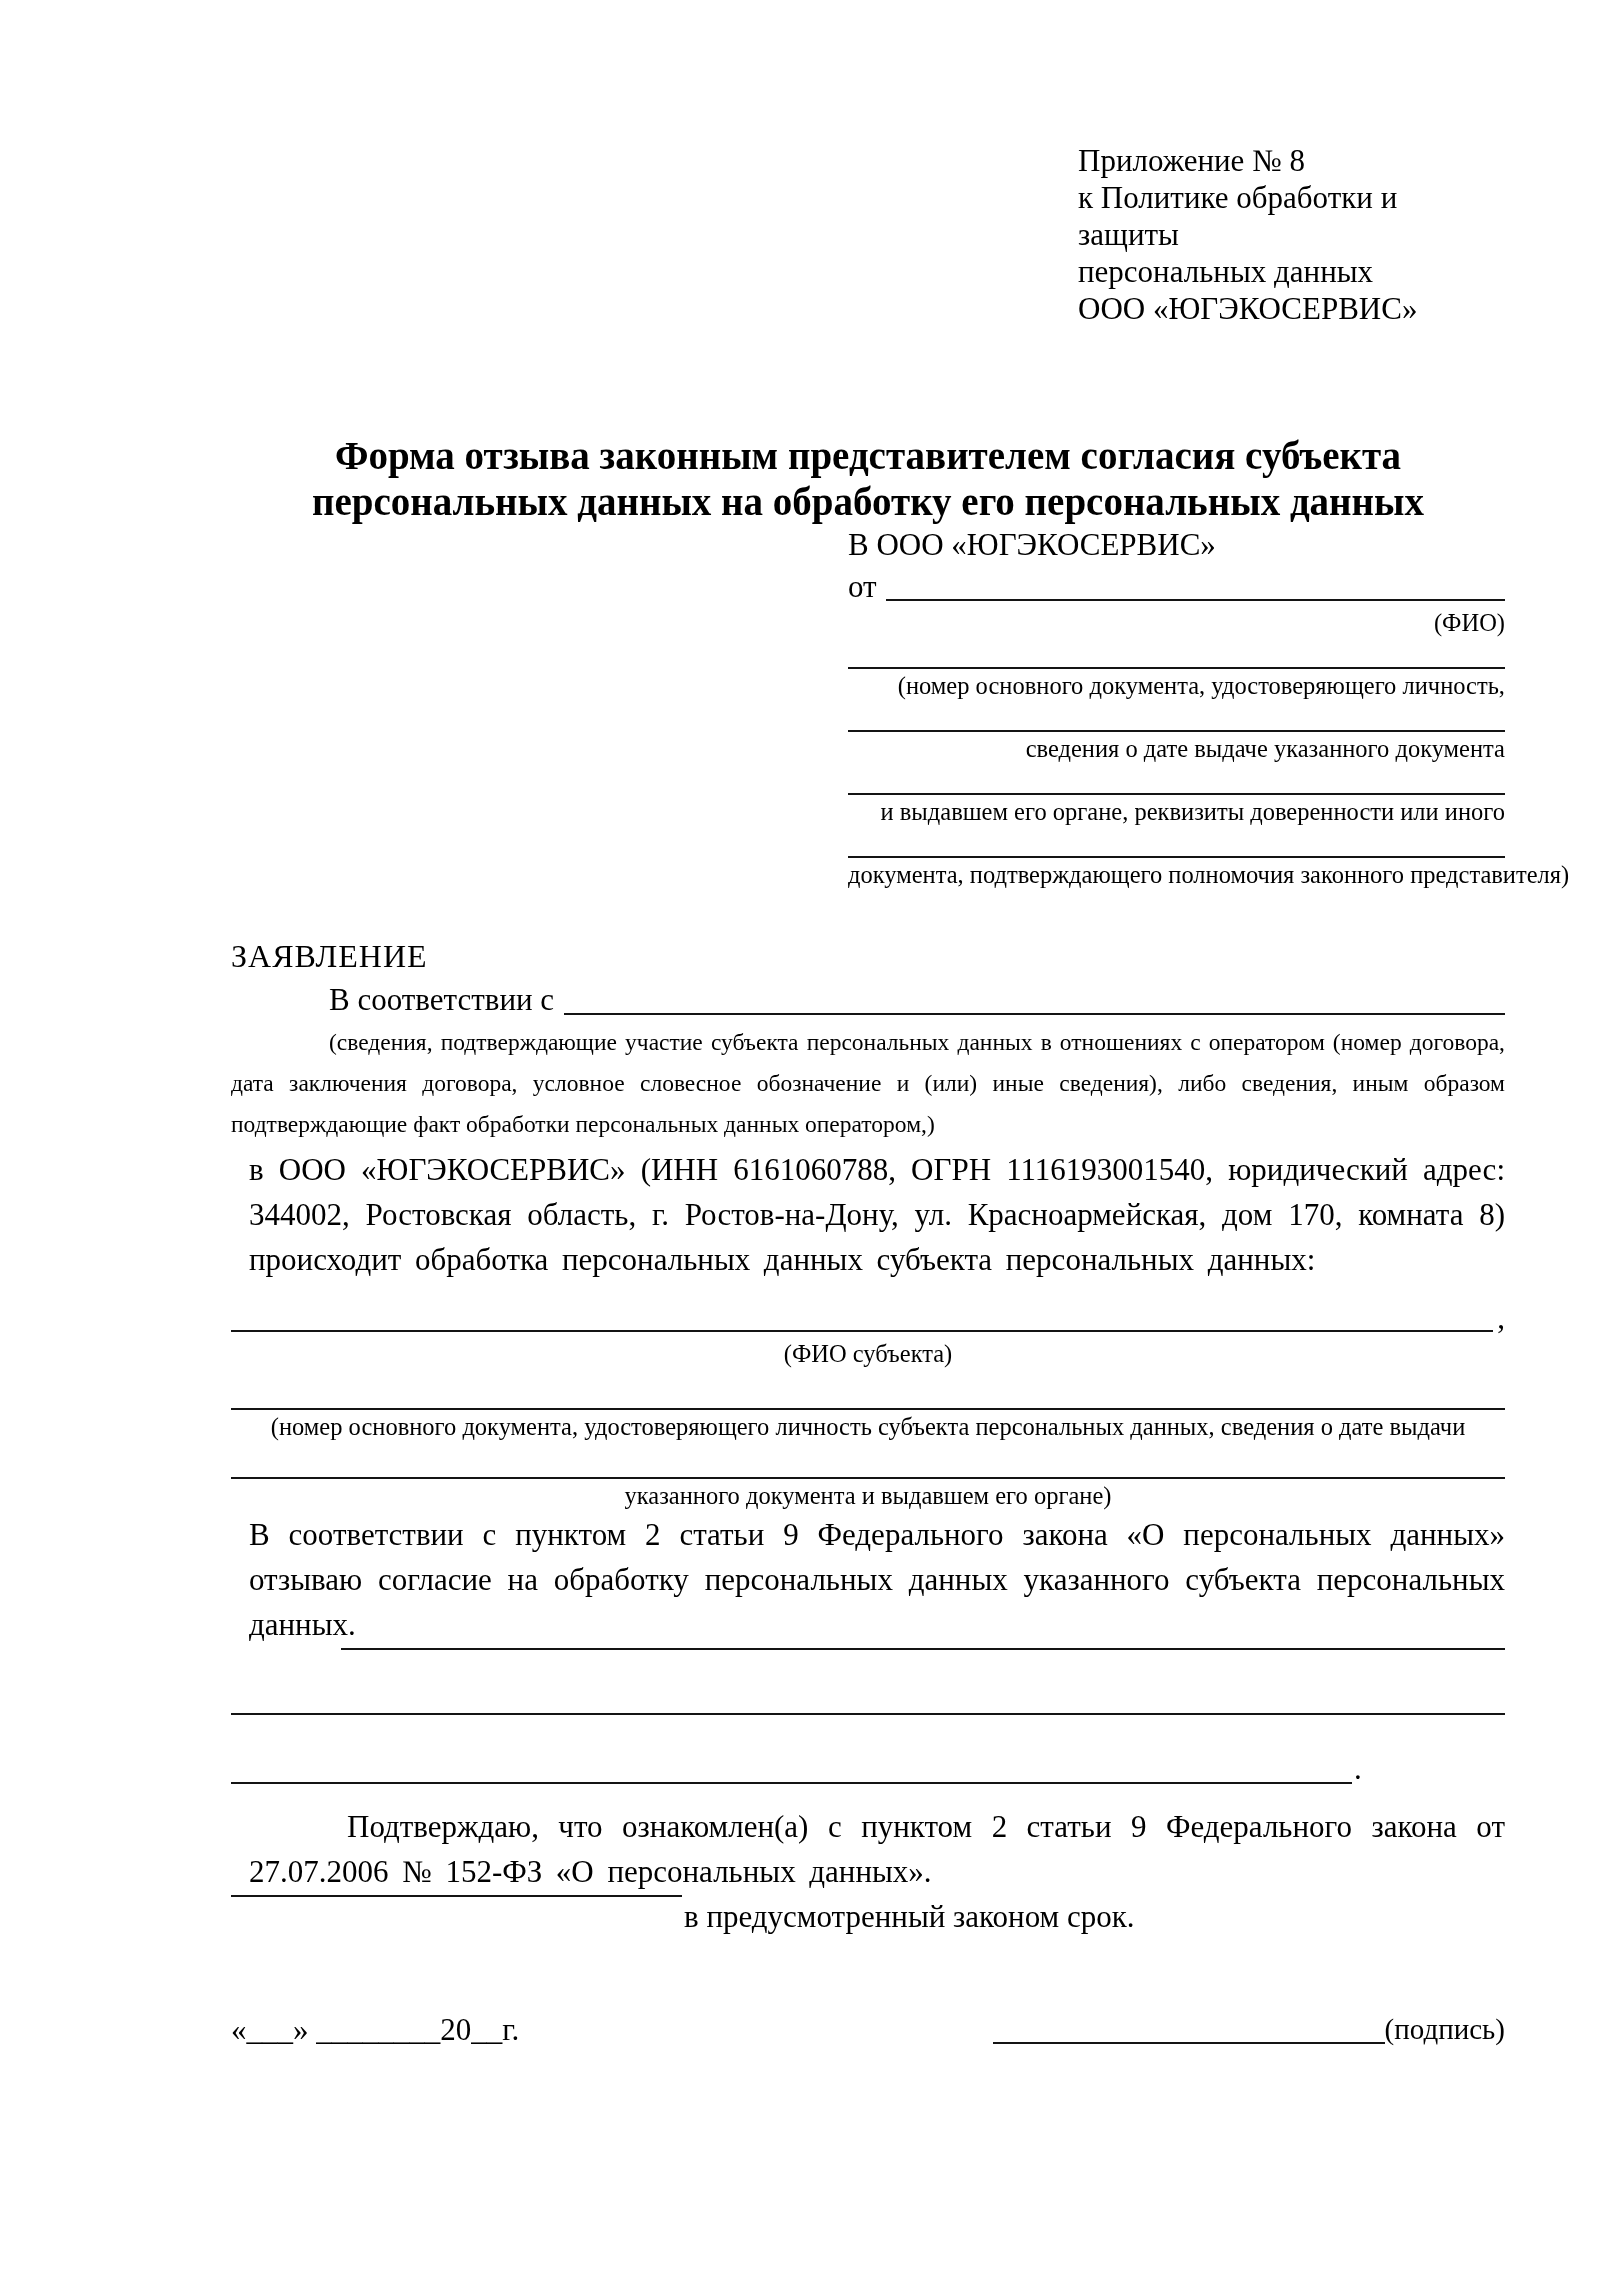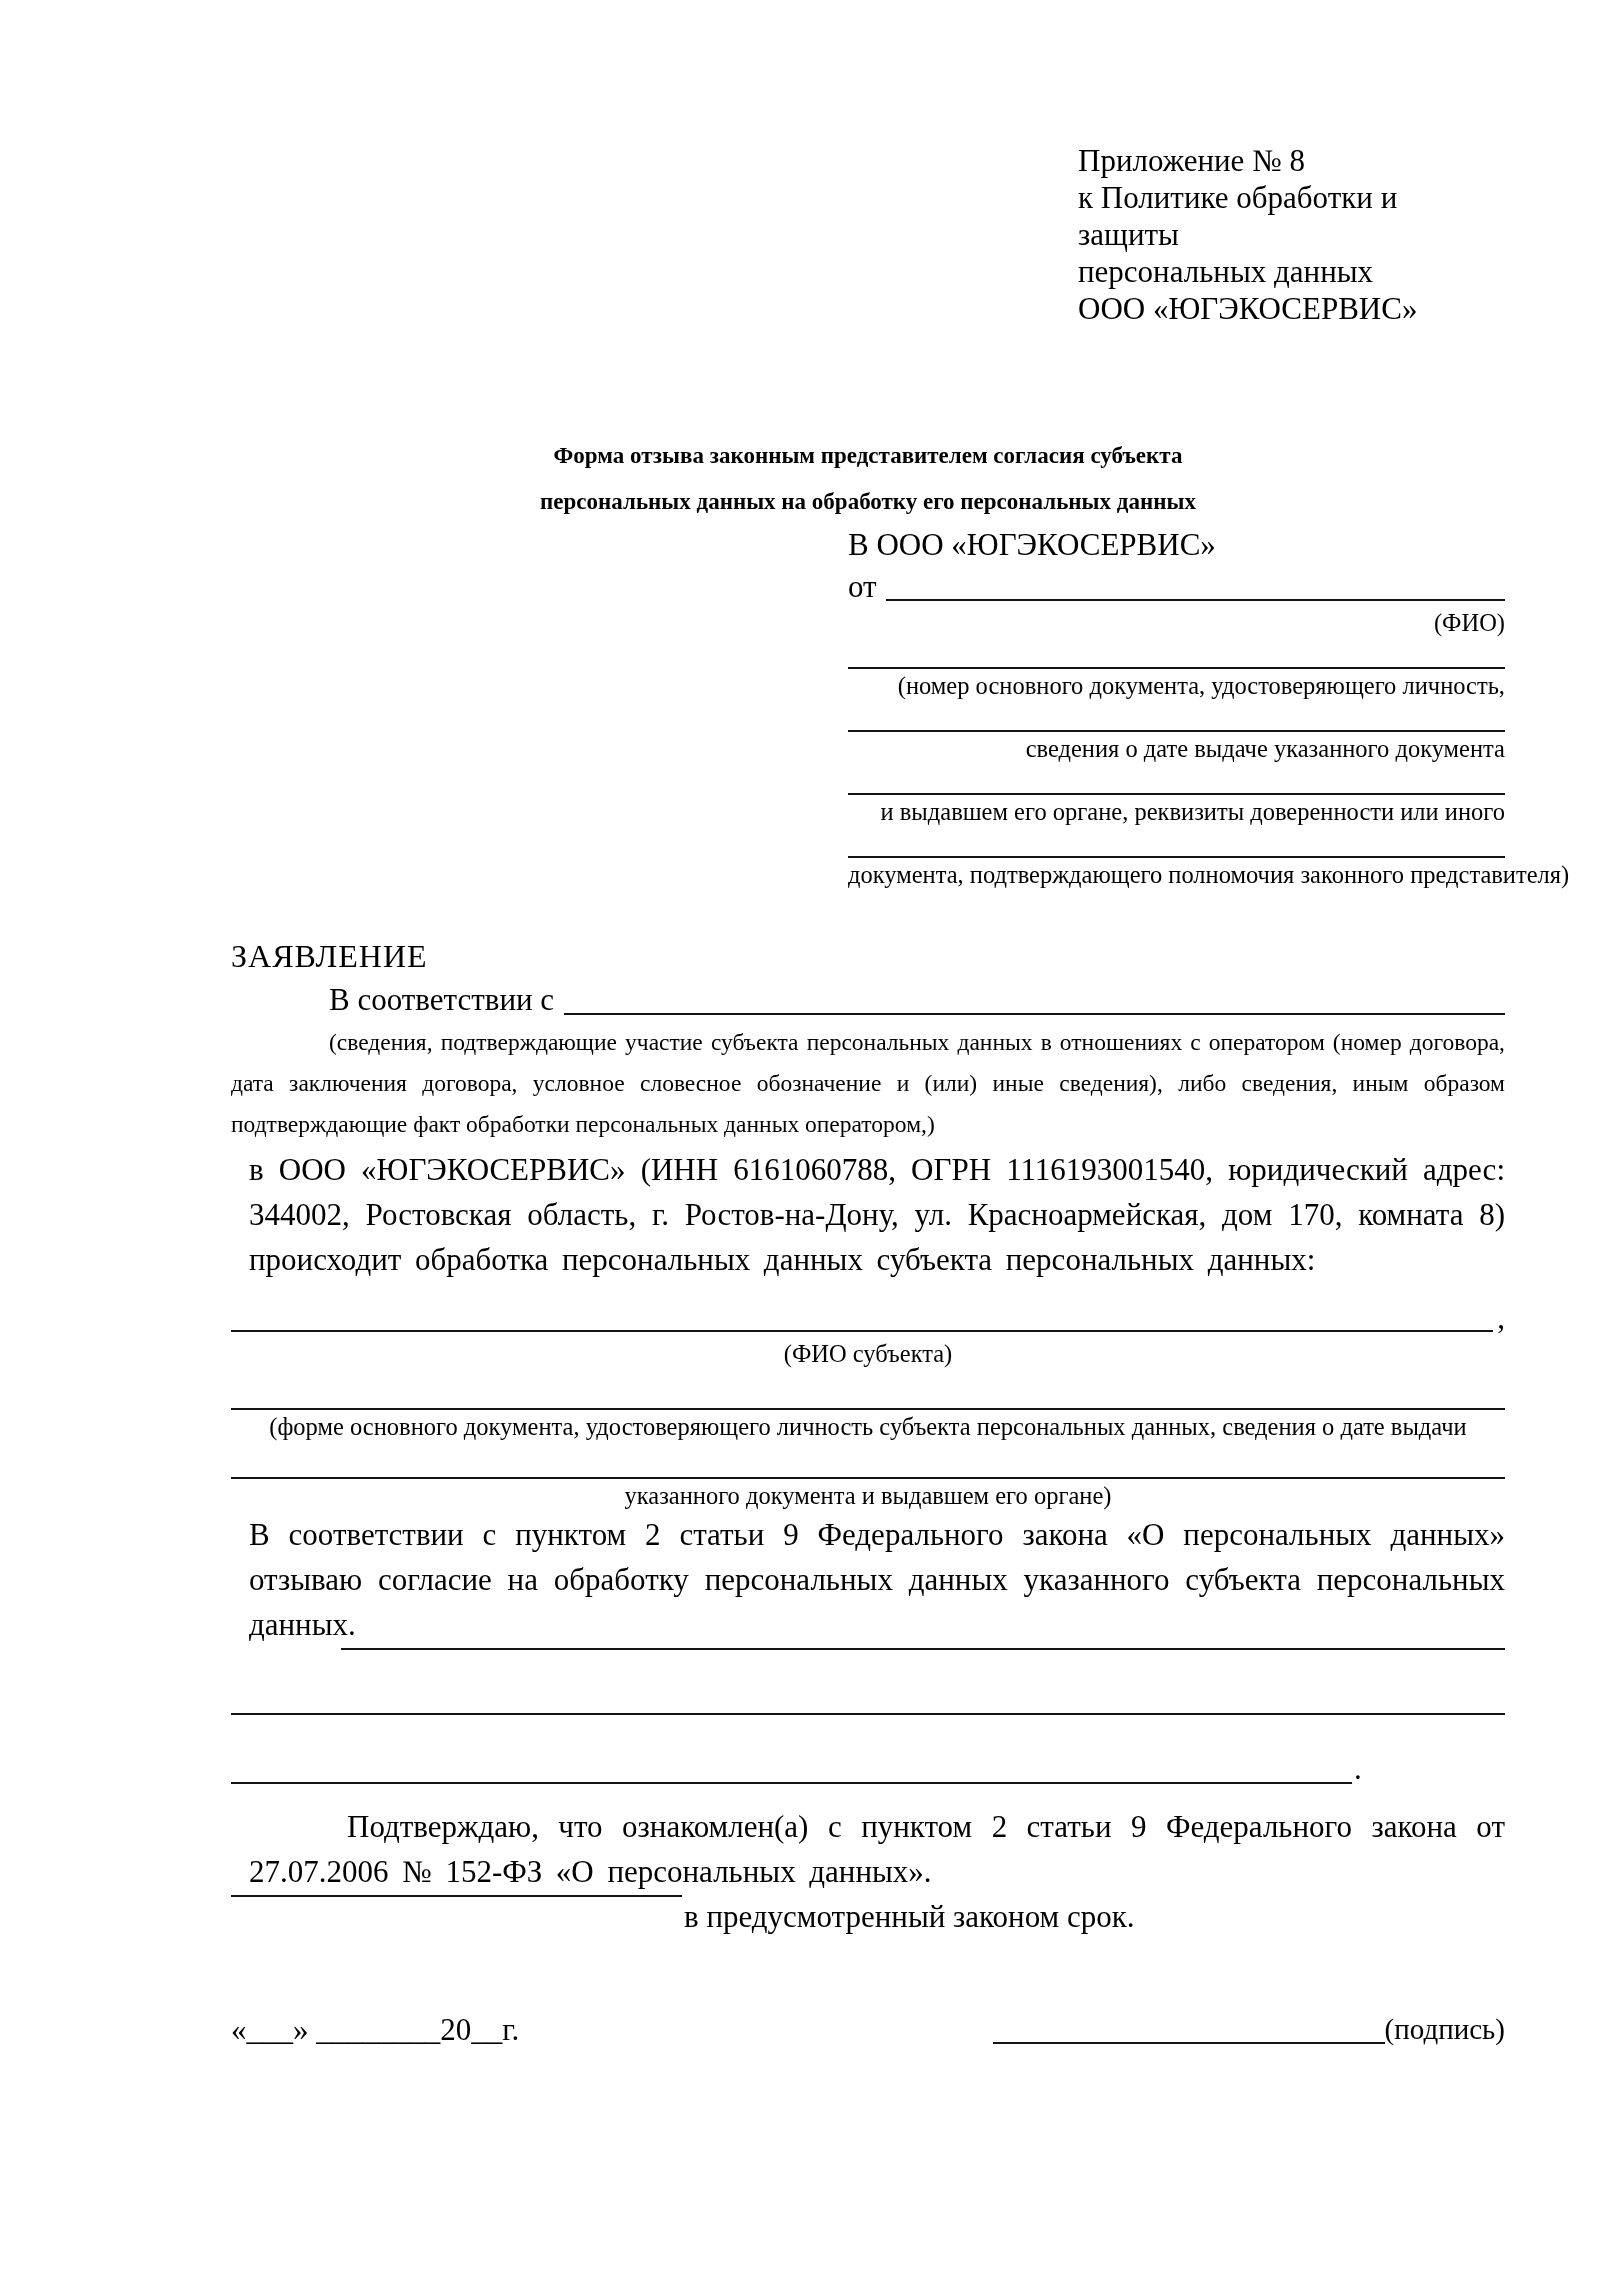"Форма отзыва законным представителем" .title { font-size: 23px -> 39px }
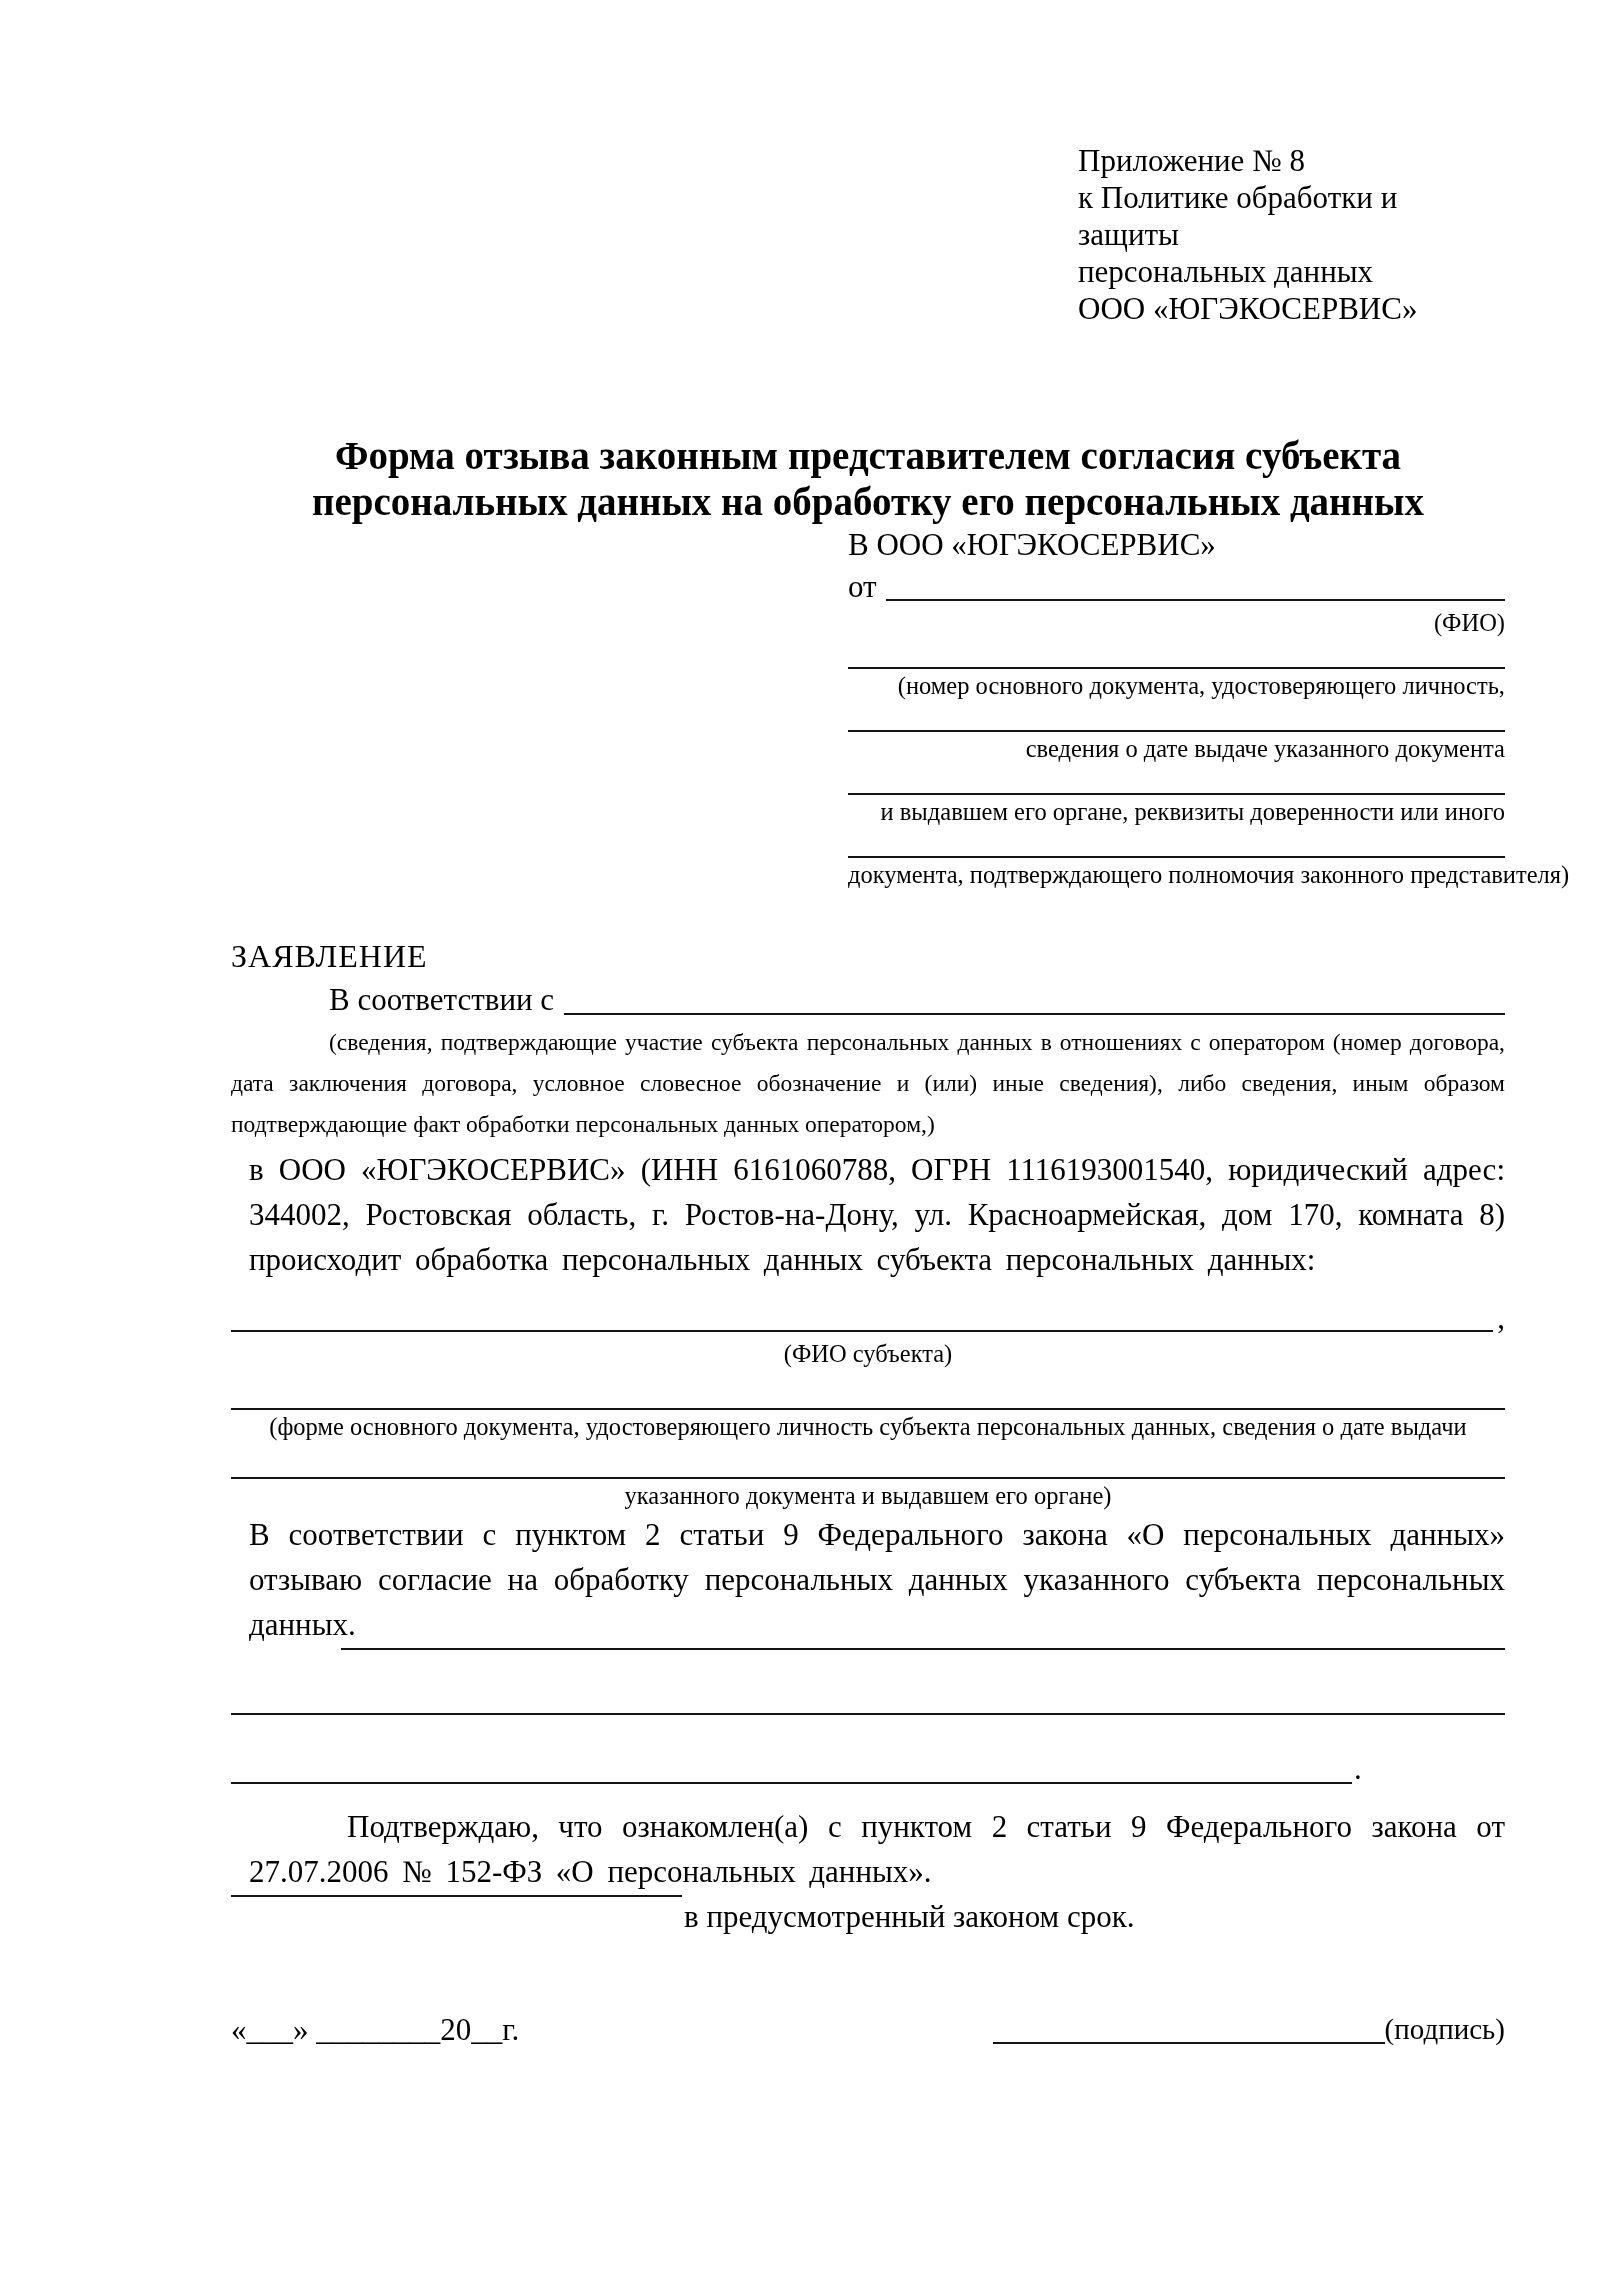"(форме основного документа," div.cap-wide { text: форме -> номер }
